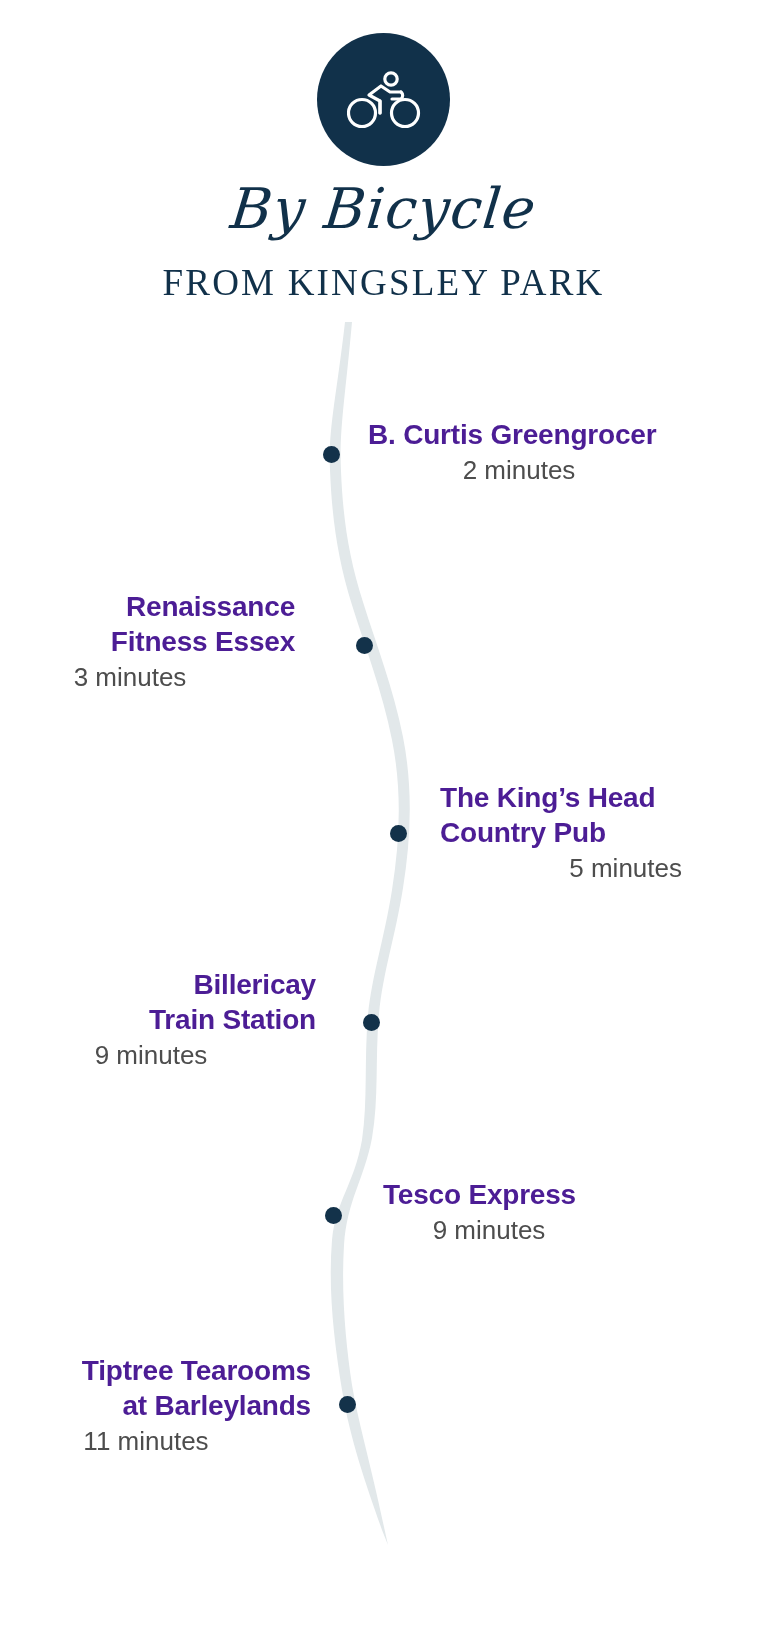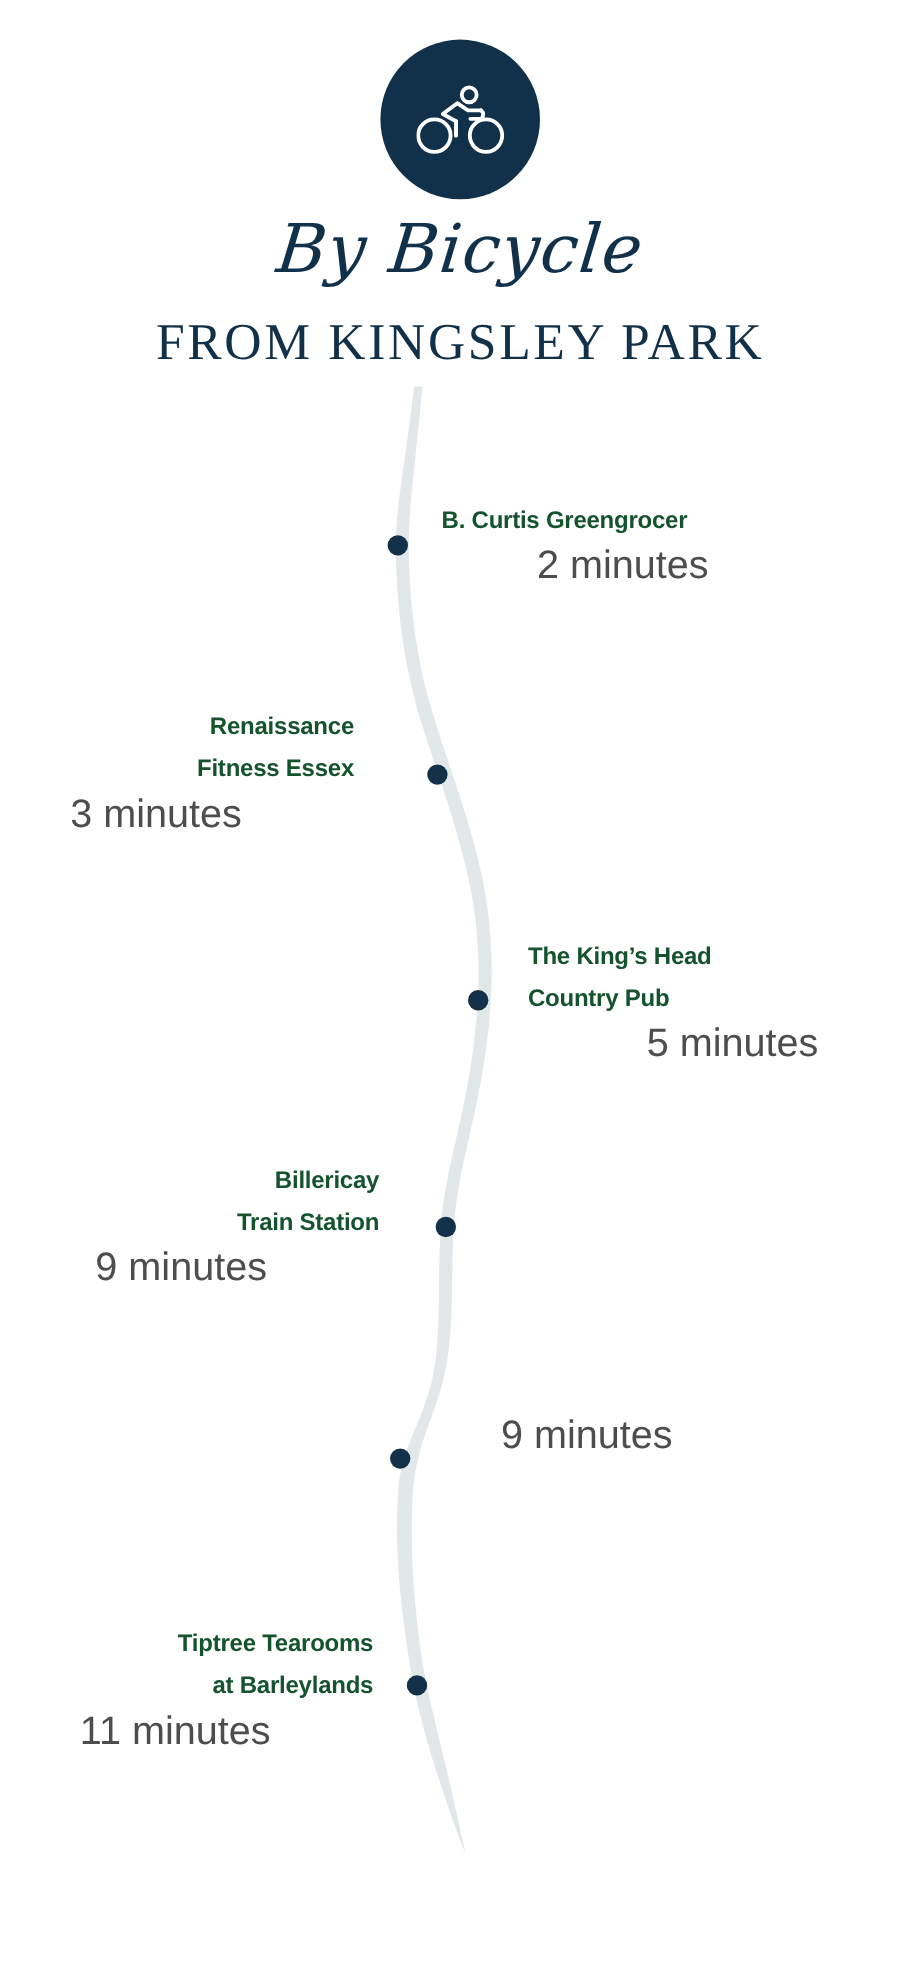"FROM KINGSLEY PARK" #subtitle { font-size: 43px -> 37px }
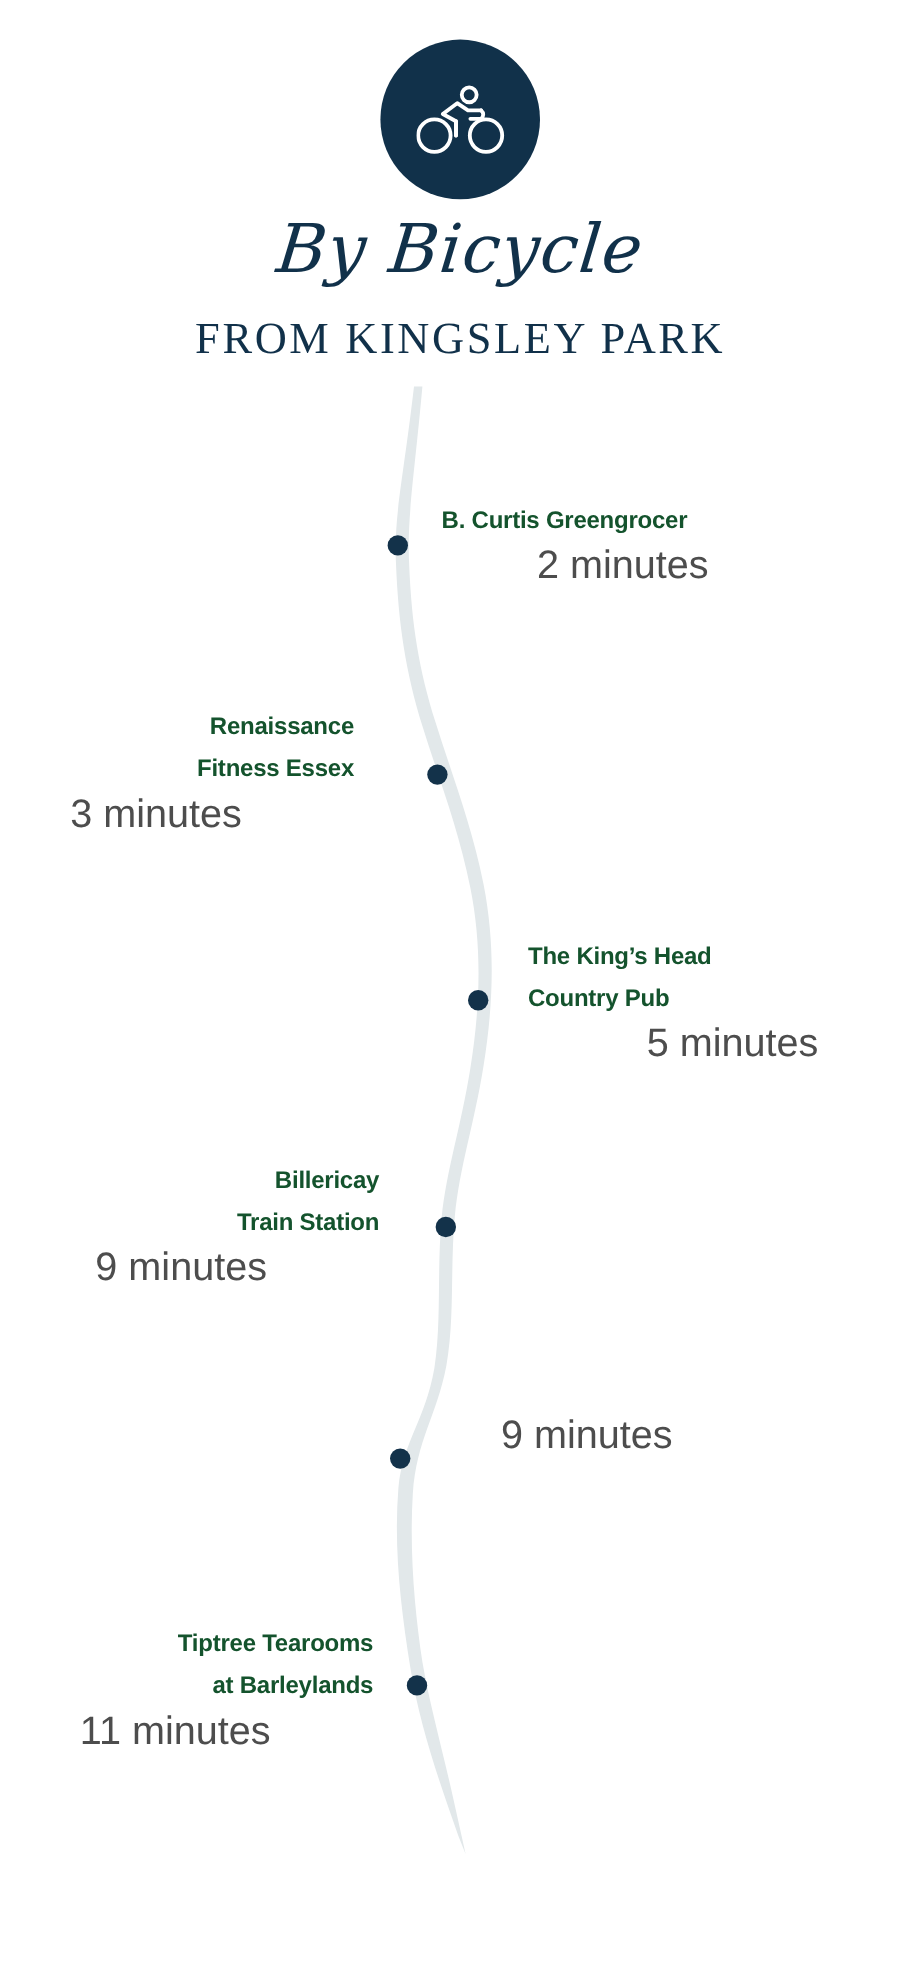"B. Curtis Greengrocer" .stop-name { color: #14532d -> #4c1d95; font-size: 20px -> 28px }
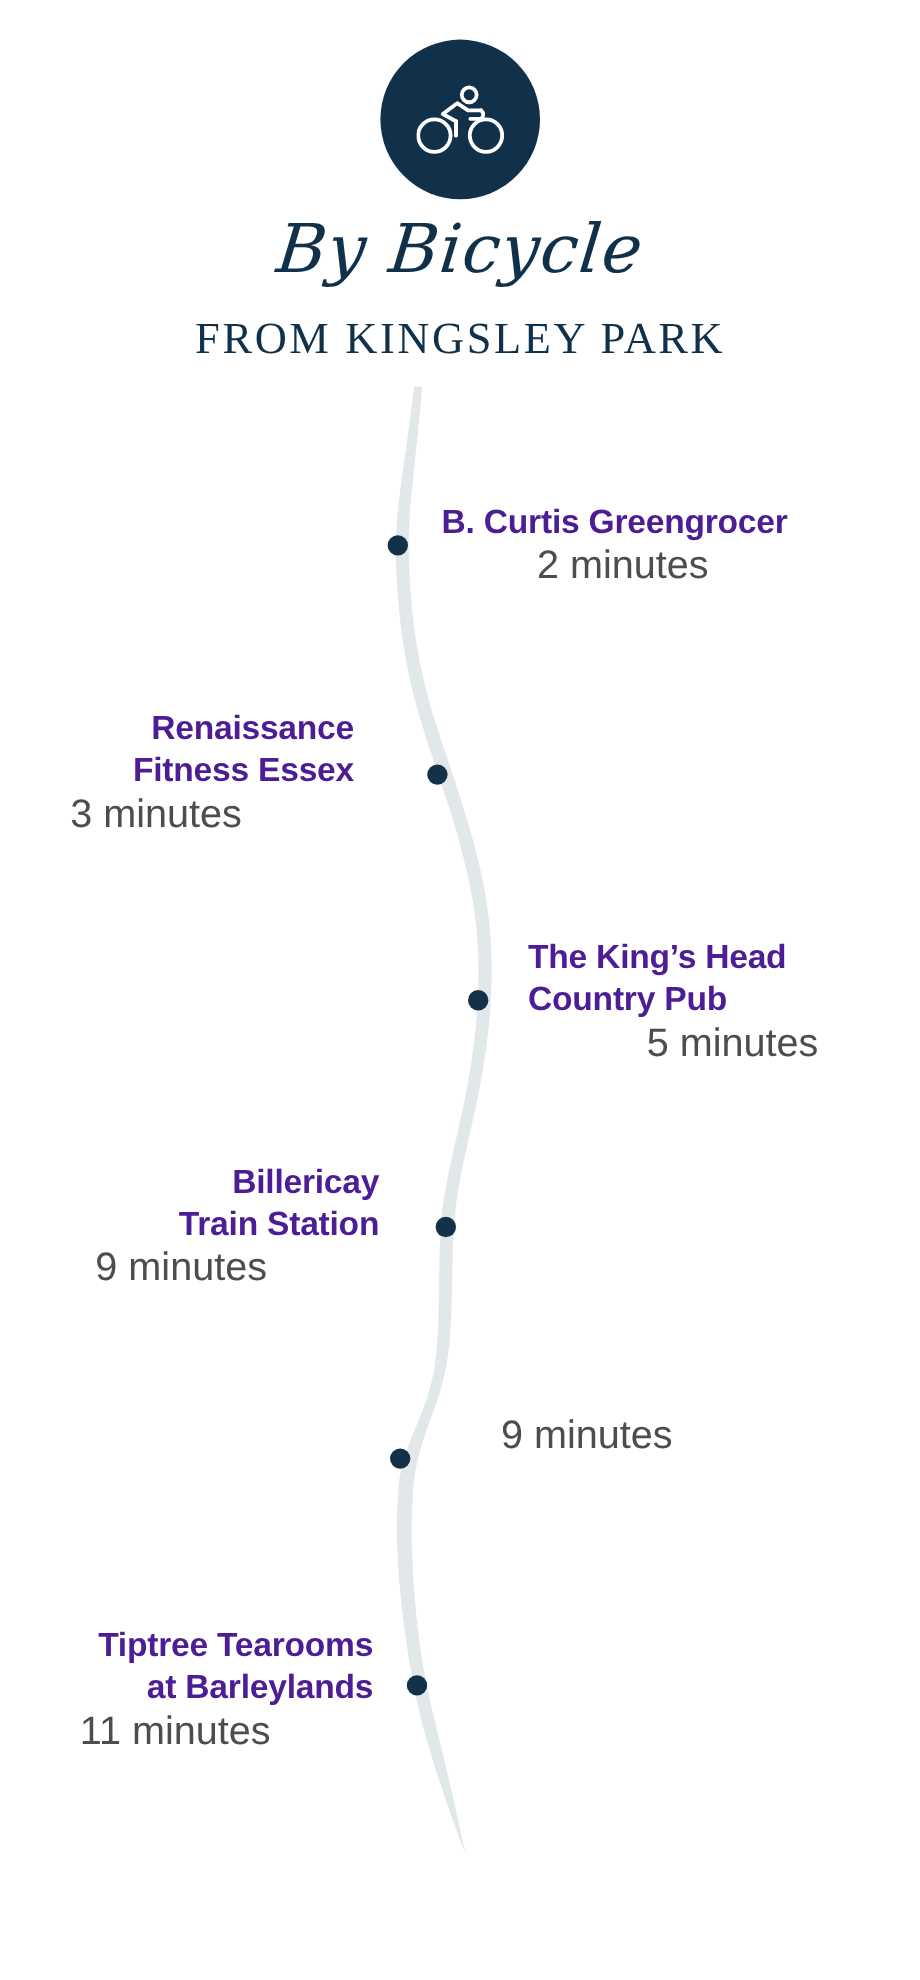"2 minutes" .stop-time { font-size: 33px -> 26px }
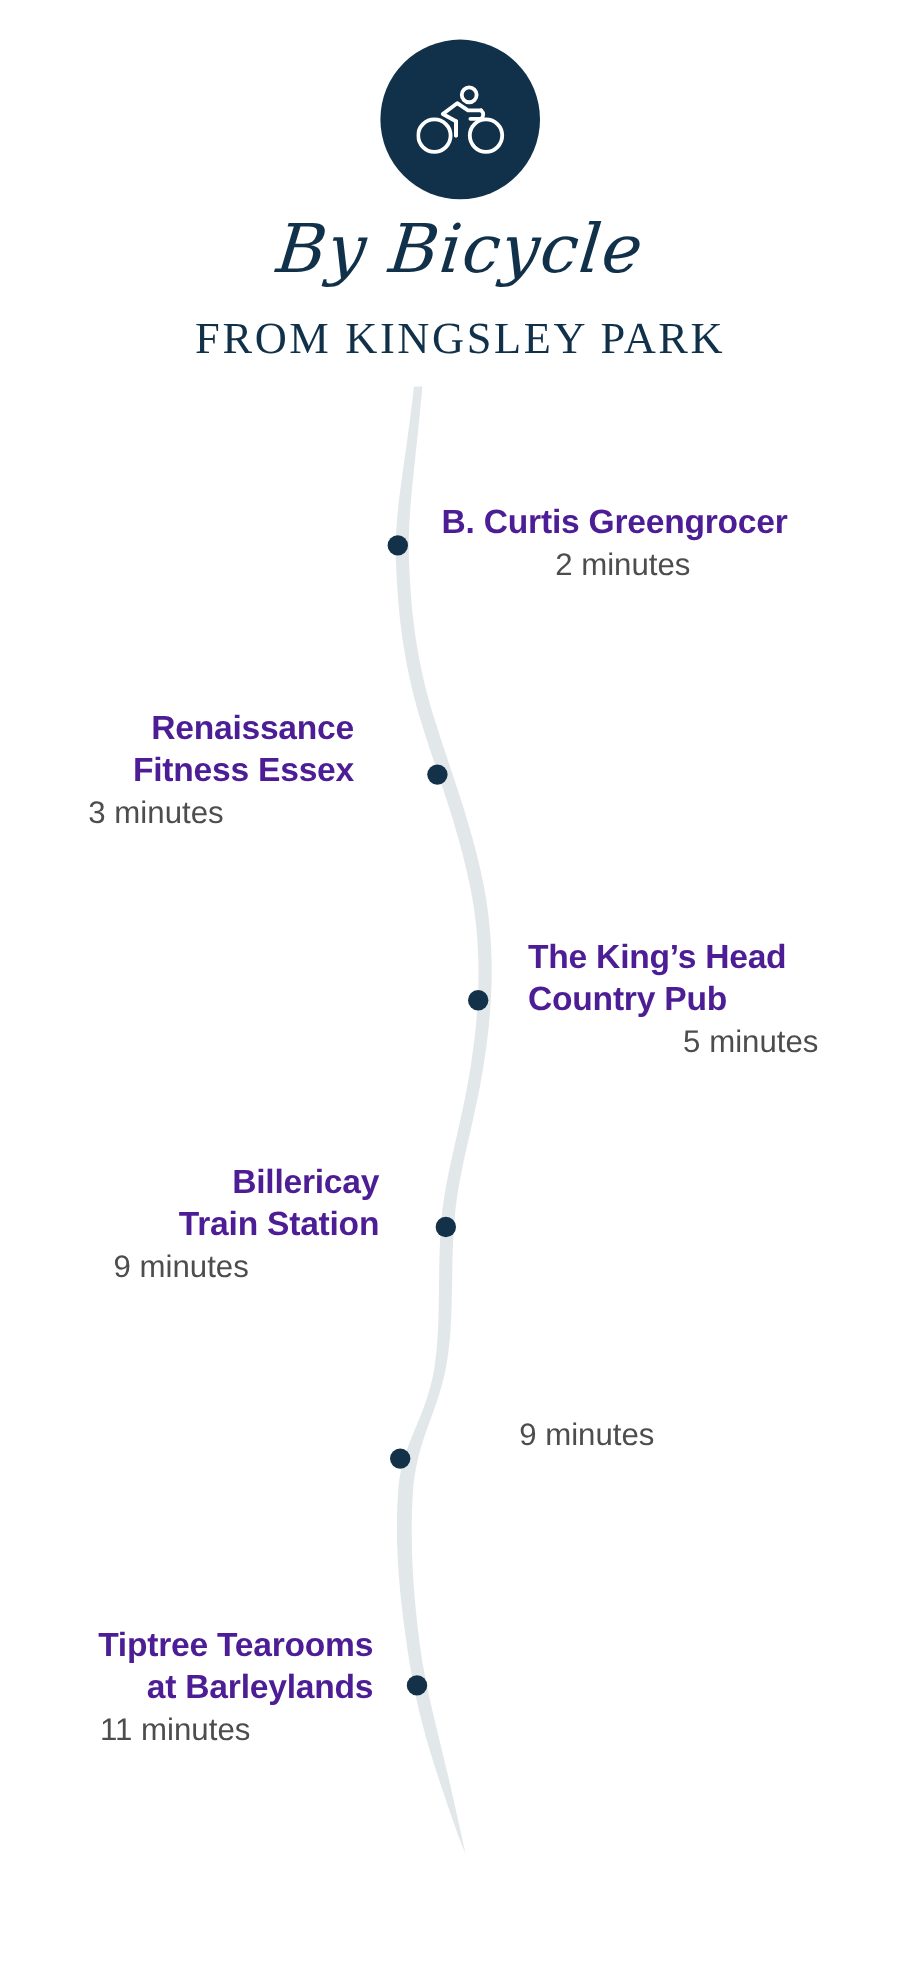"Tesco Express" div.stop-name { html: none -> <div>Tesco Express</div> }
